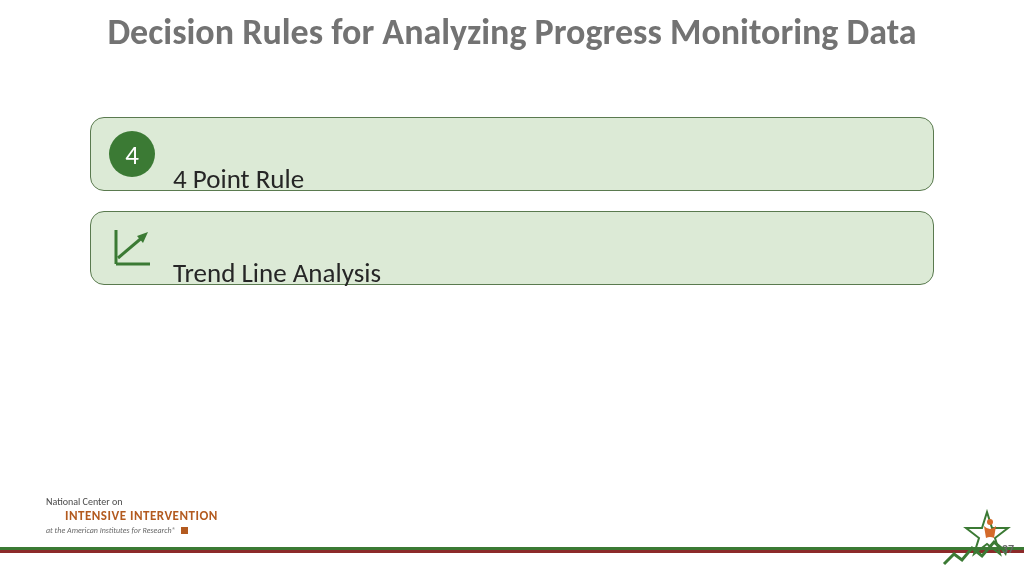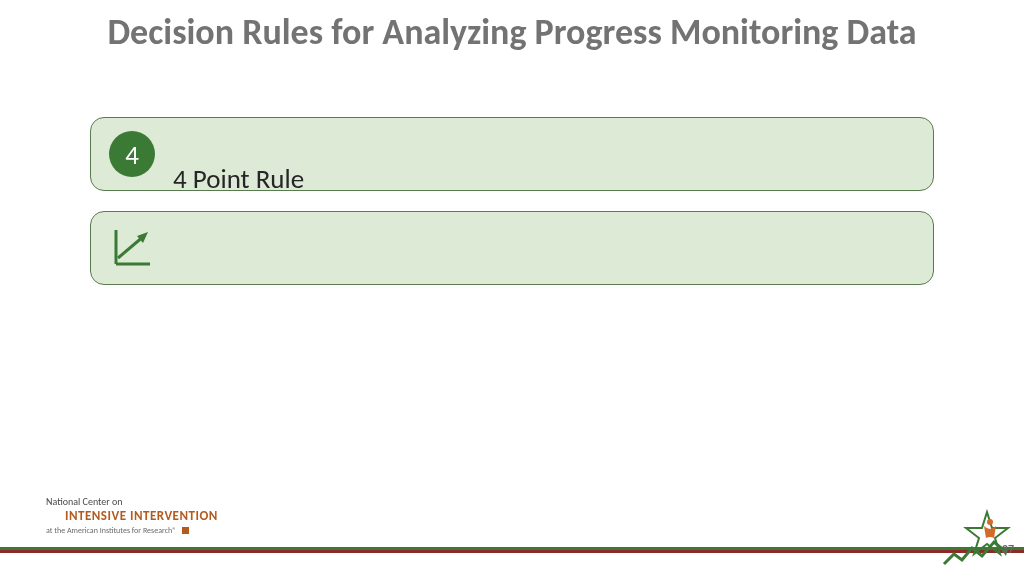"Trend Line Analysis" div.card-label { html: none -> <div>Trend Line Analysis</div> }
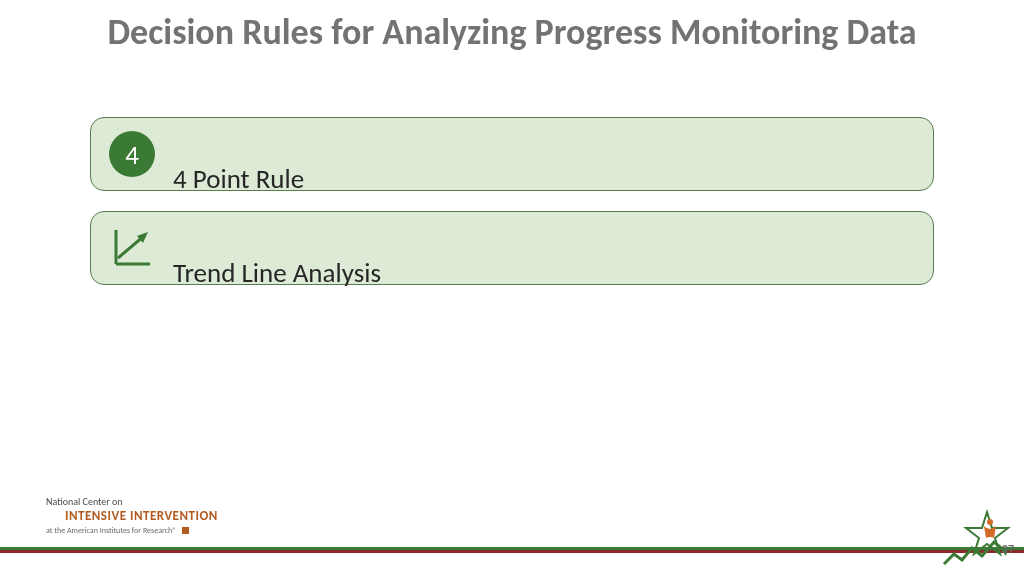"at the American Institutes for" .footer-logo .line3 { font-style: none -> italic }
